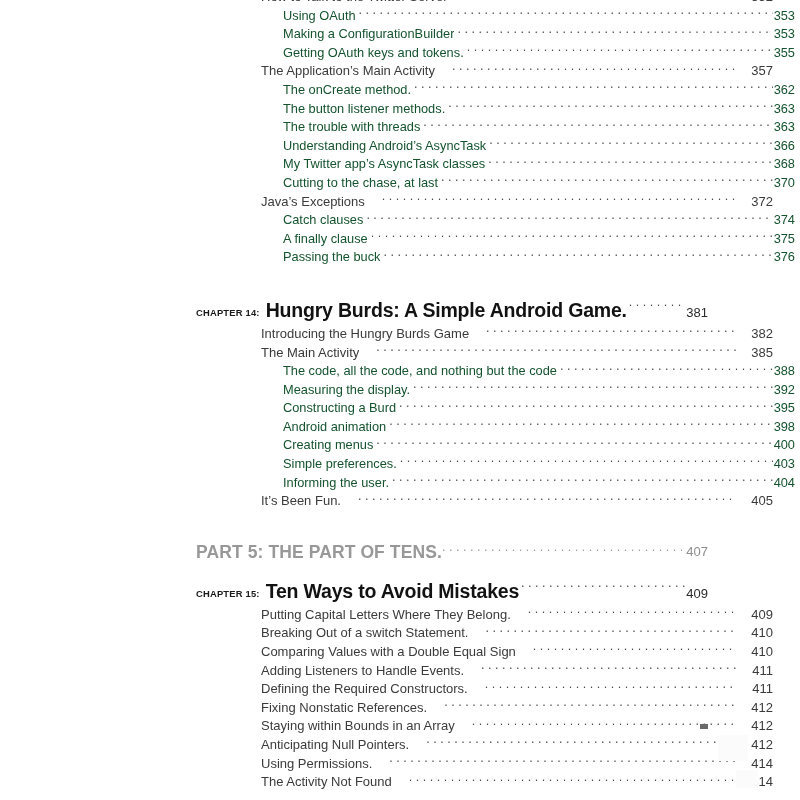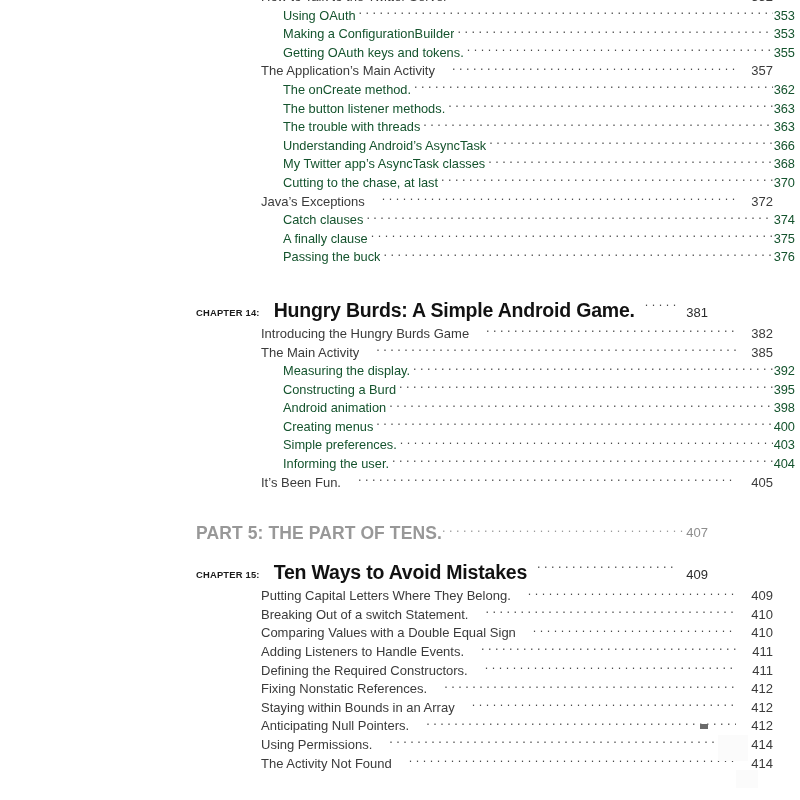"CHAPTER 14:" .chapter { gap: 8px -> none }
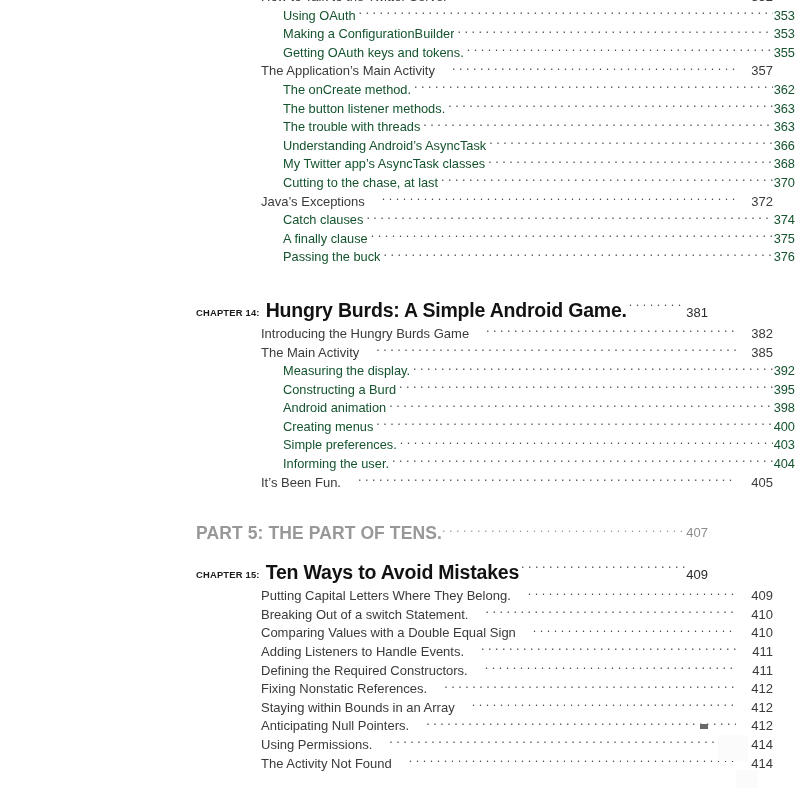"The code, all the code," div.entry { html: none -> <div> <span>The code, all the code, and nothing but the code</span> <span></span> <span>388</span> </div> }
